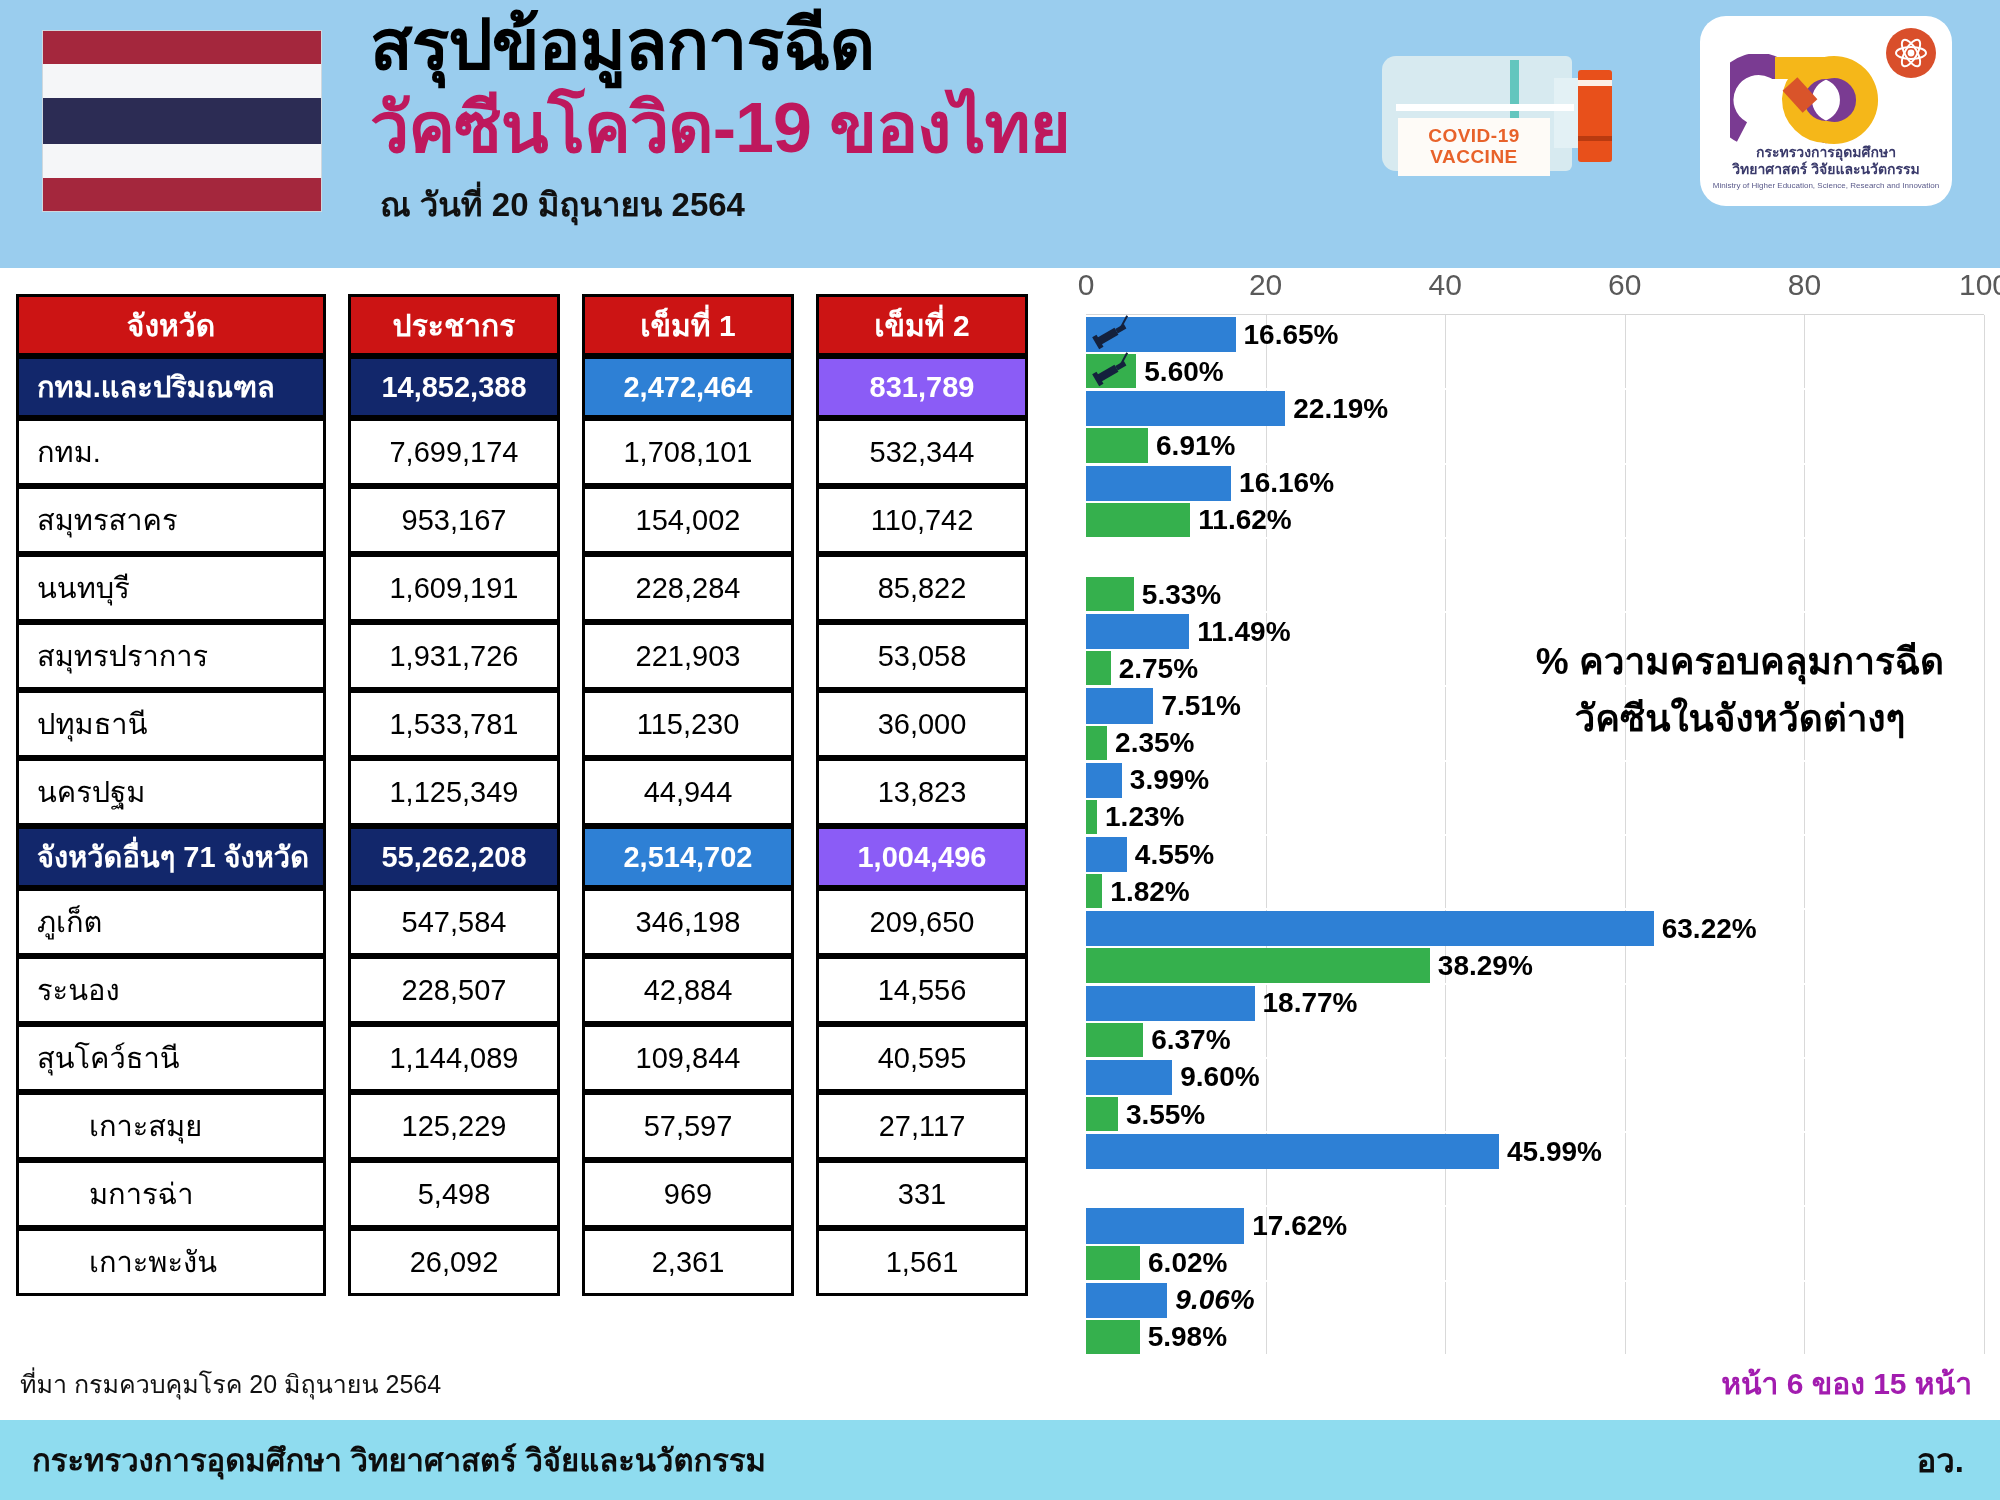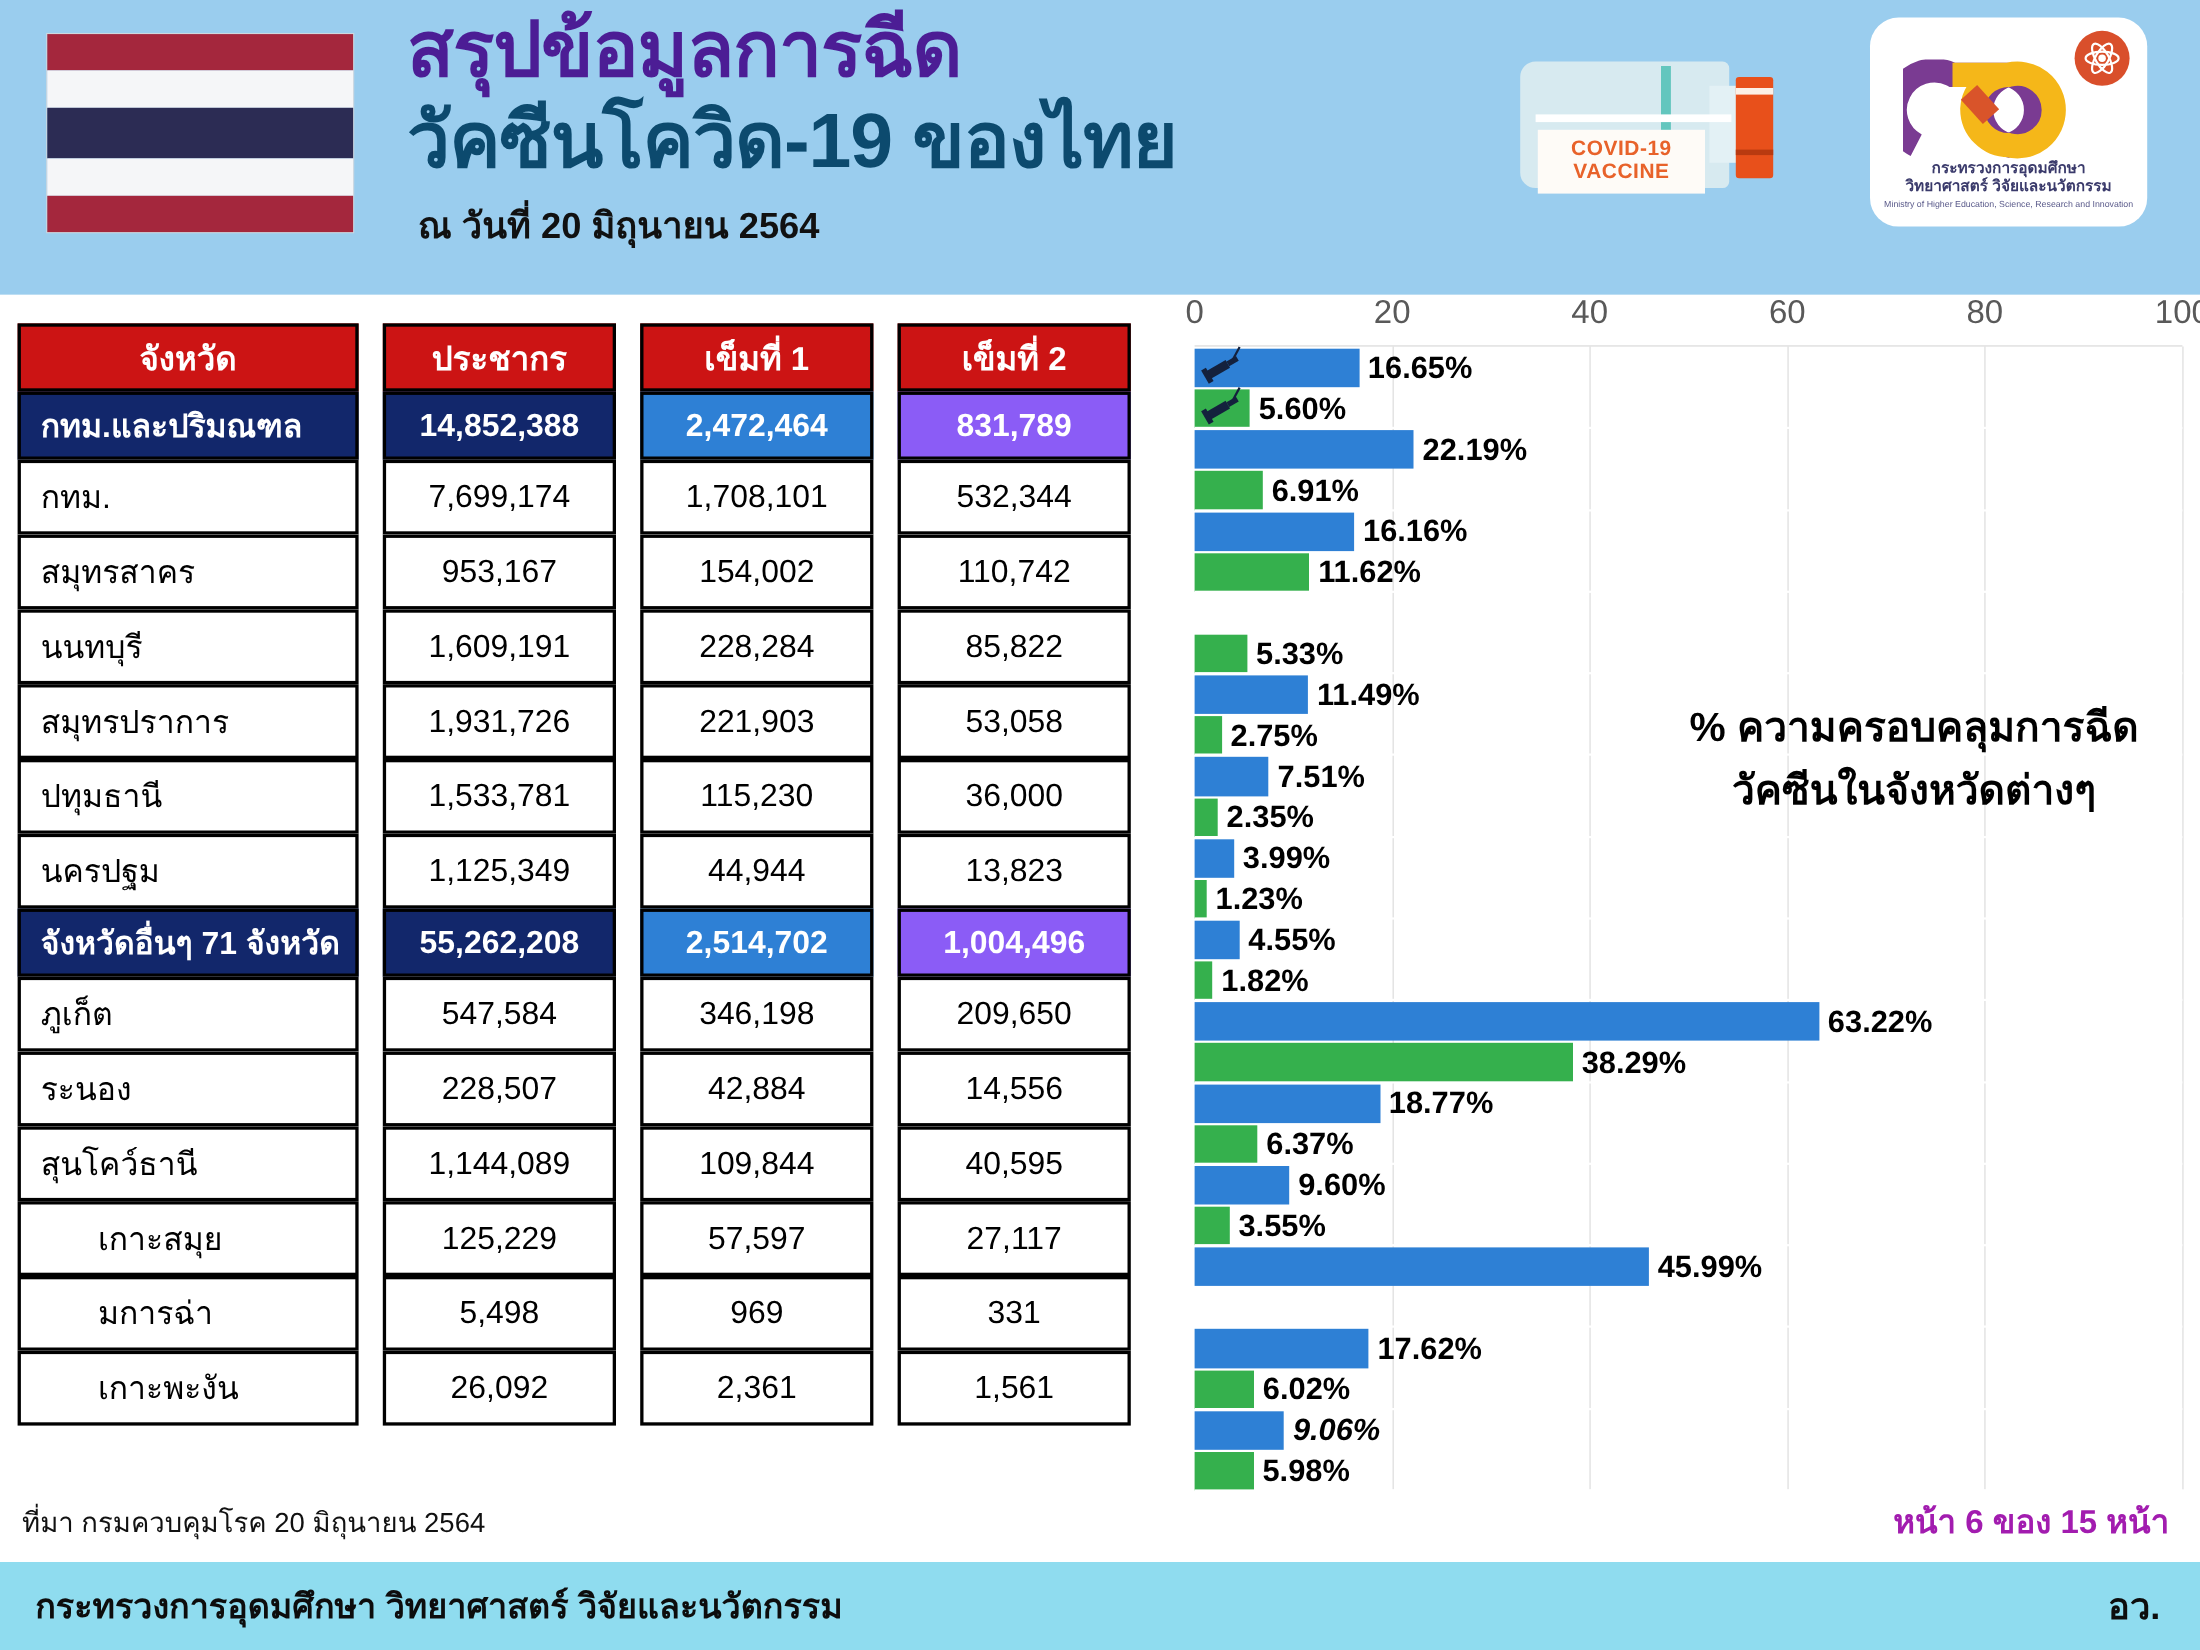"สรุปข้อมูลการฉีด" #title-line1 { color: #4c1d95 -> #000000 }
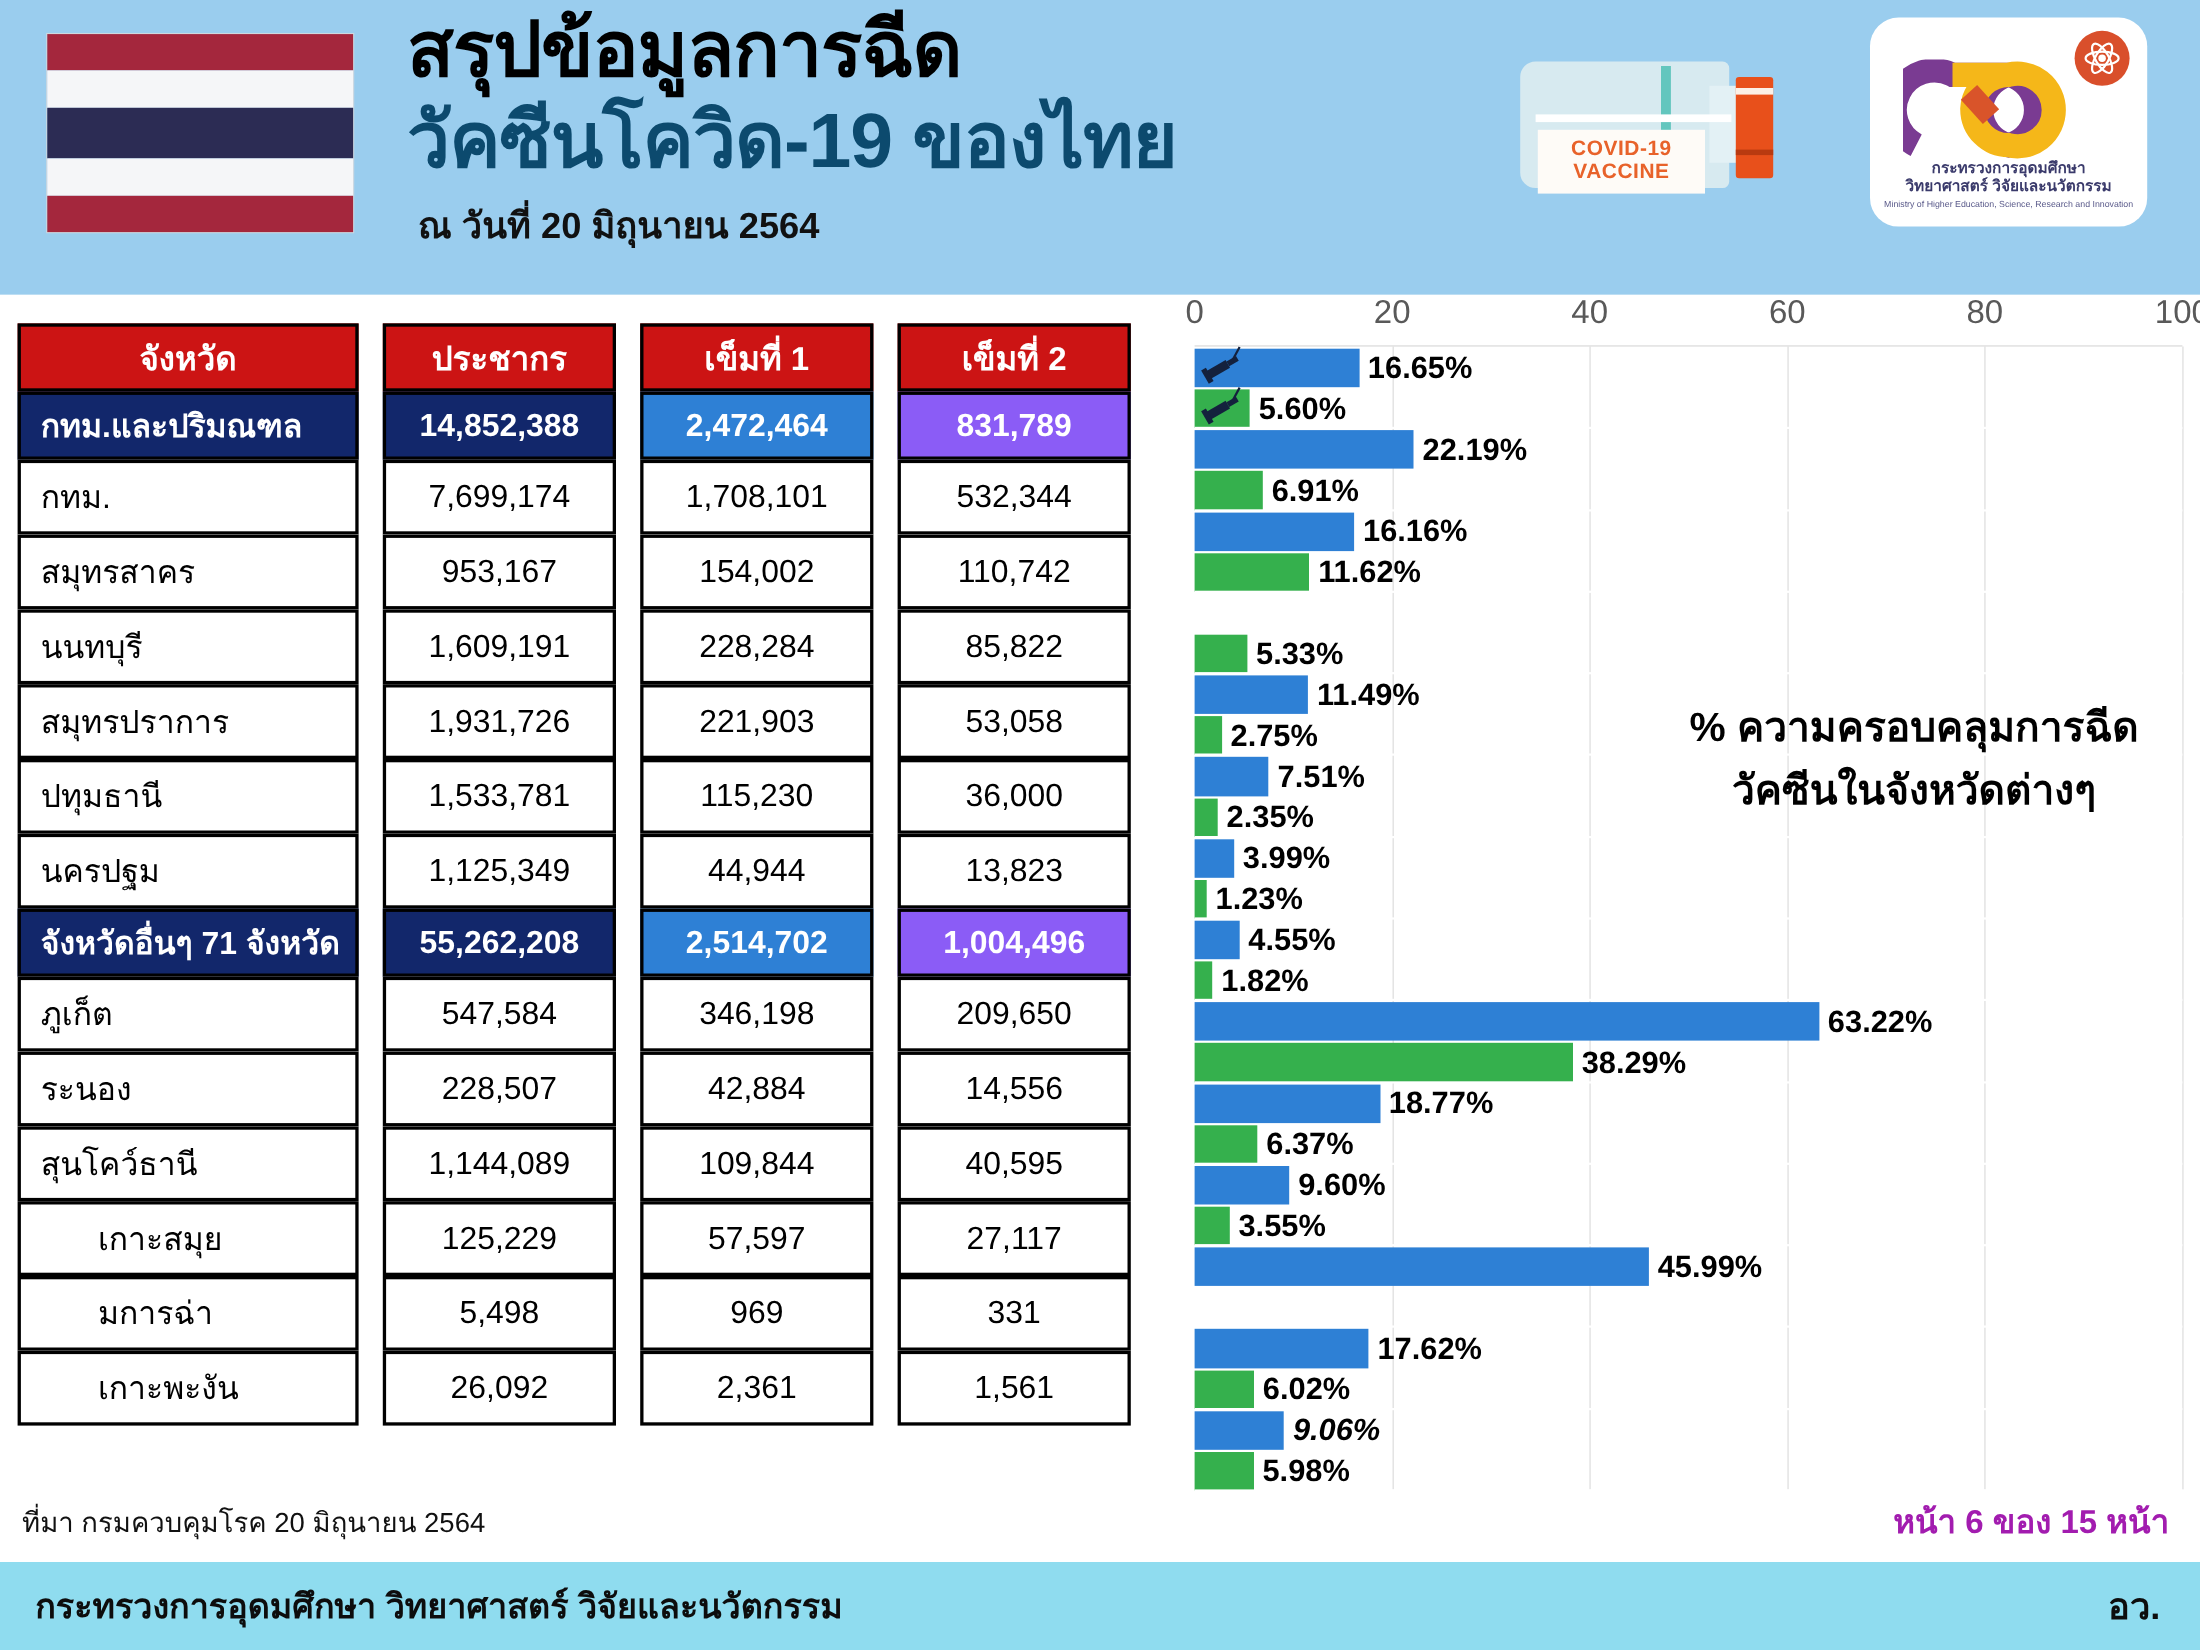"วัคซีนโควิด-19 ของไทย" #title-line2 { color: #0c4a6e -> #be185d }
